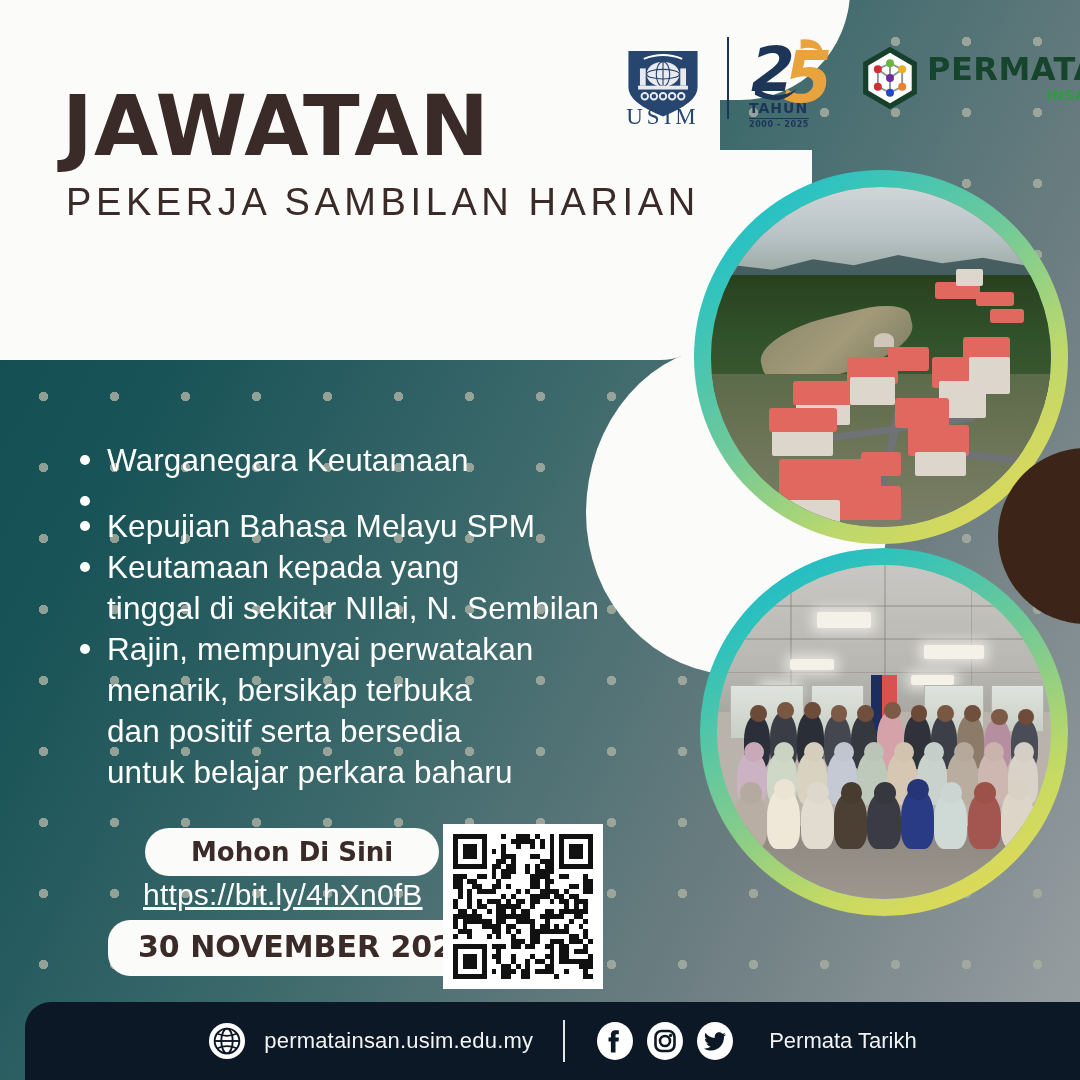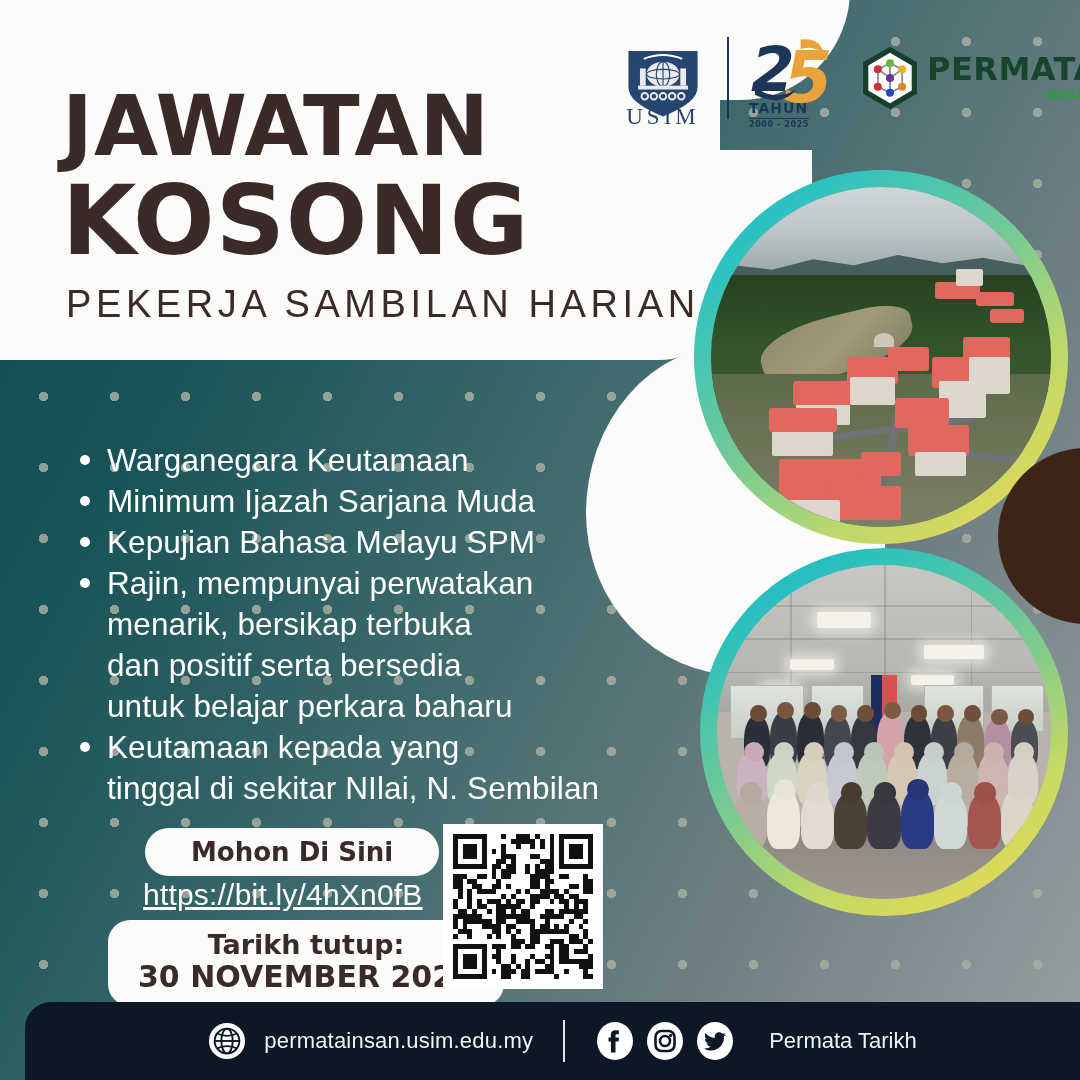"KOSONG" div.t-kosong { html: <div>KOSONG</div> -> none }
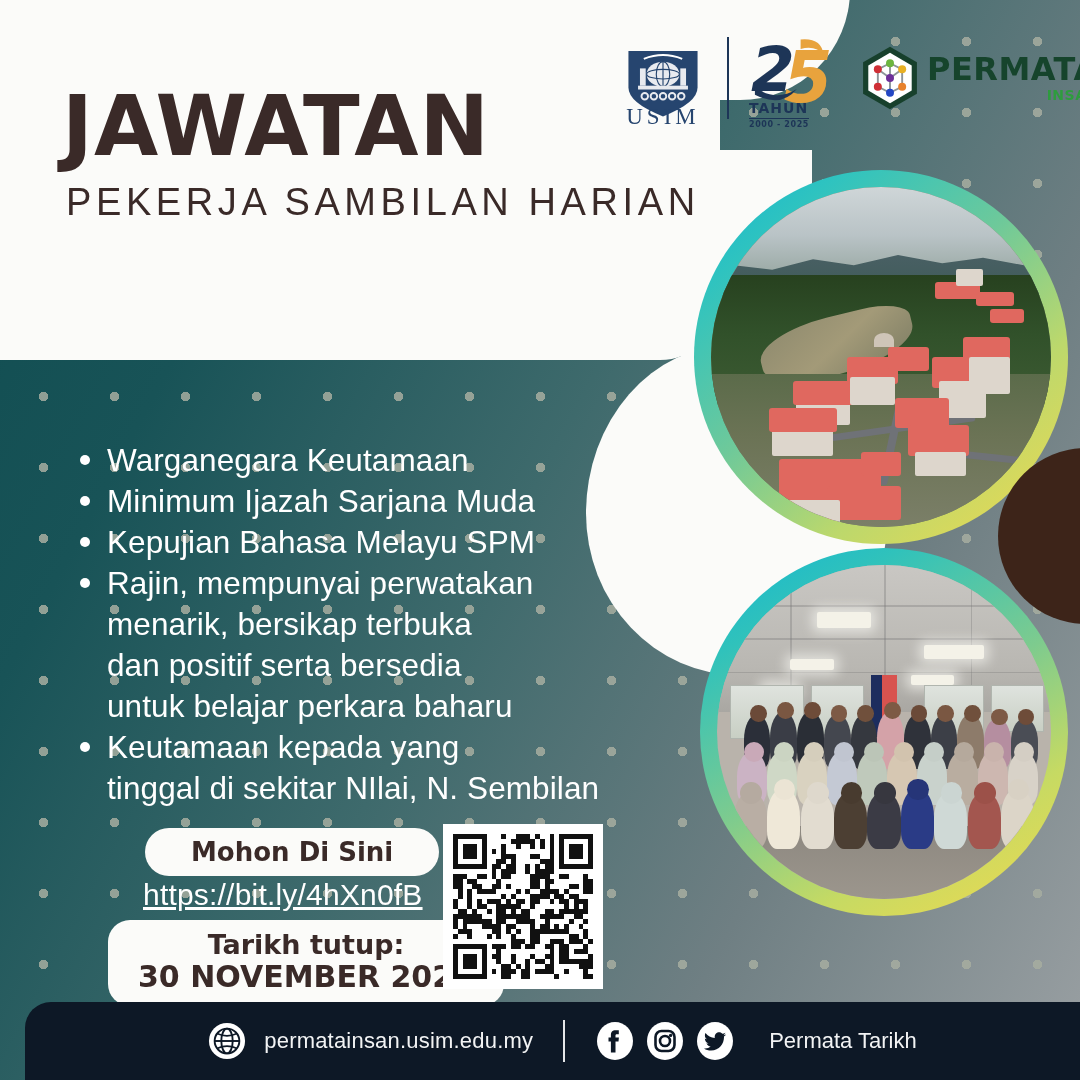"Minimum Ijazah Sarjana Muda" span.req-text { html: <span>Minimum Ijazah Sarjana Muda</span> -> none }
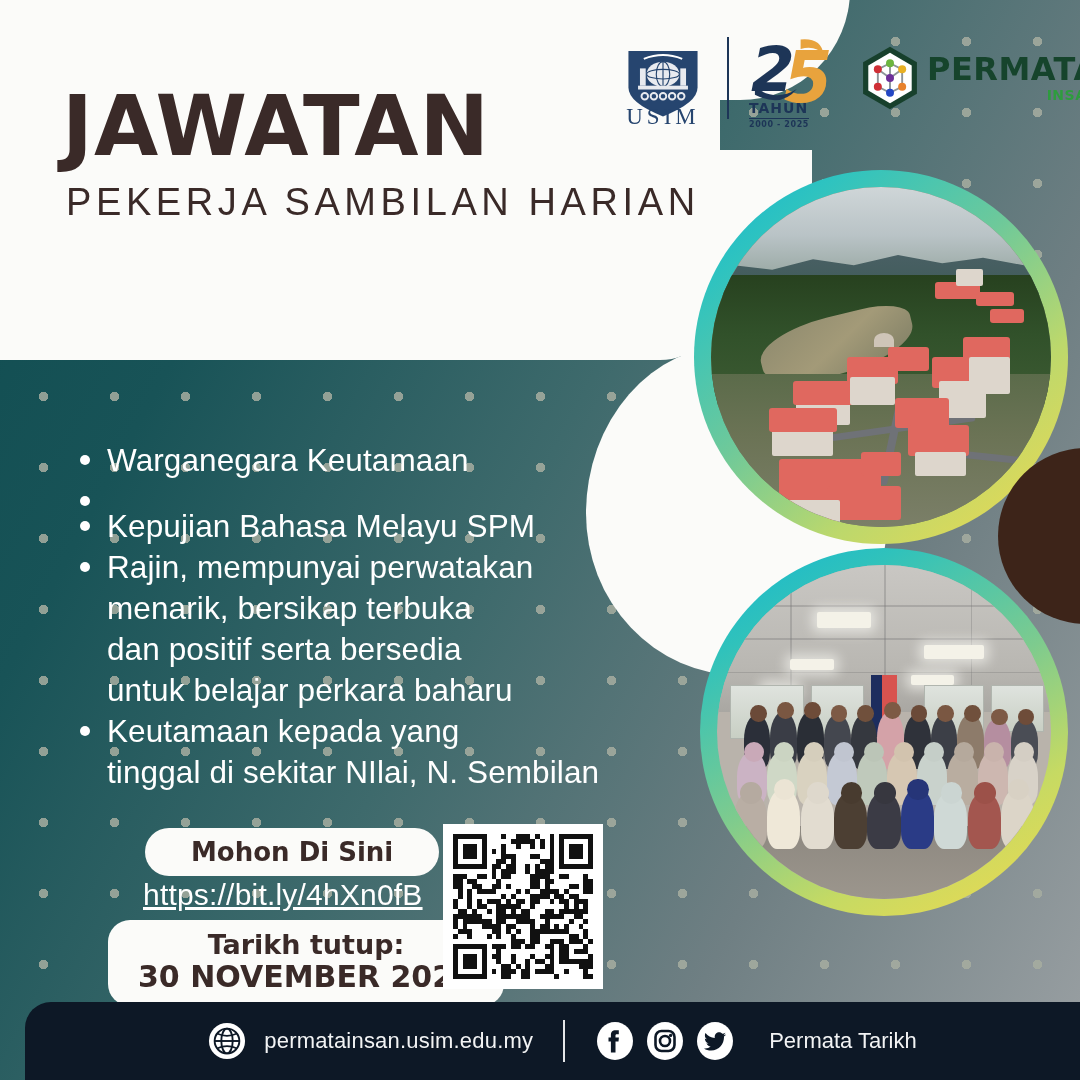"Rajin, mempunyai perwatakan" div.req { order: before "Keutamaan kepada yang" -> after "Keutamaan kepada yang" }
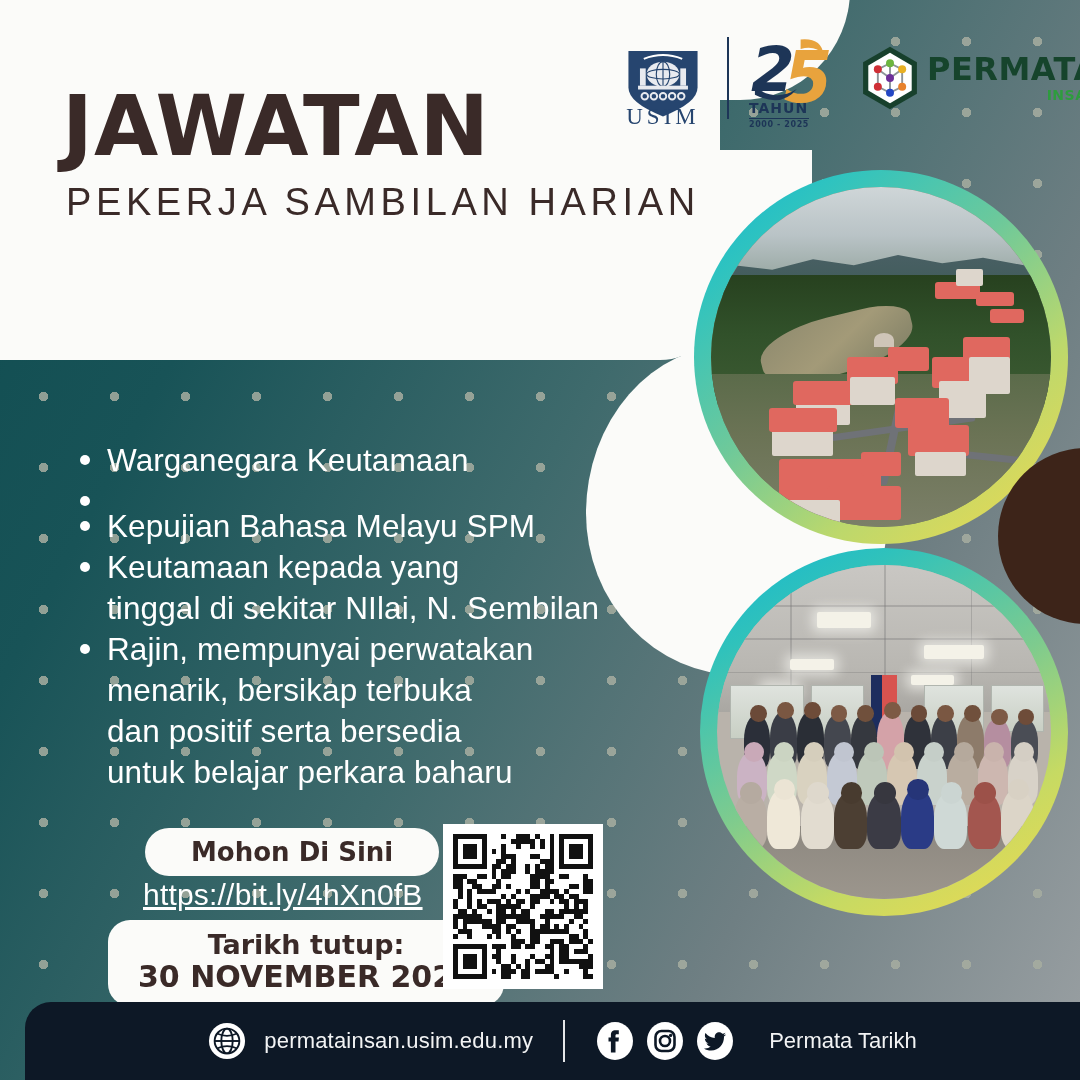"Tarikh tutup:" div.dl1 { html: <div>Tarikh tutup:</div> -> none }
